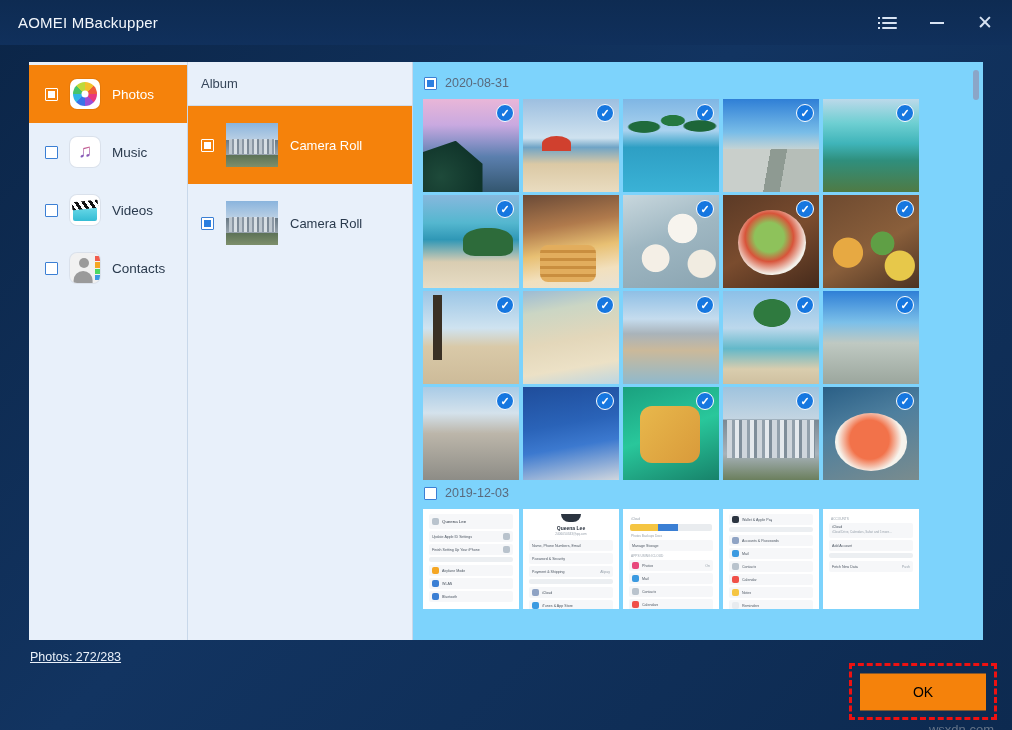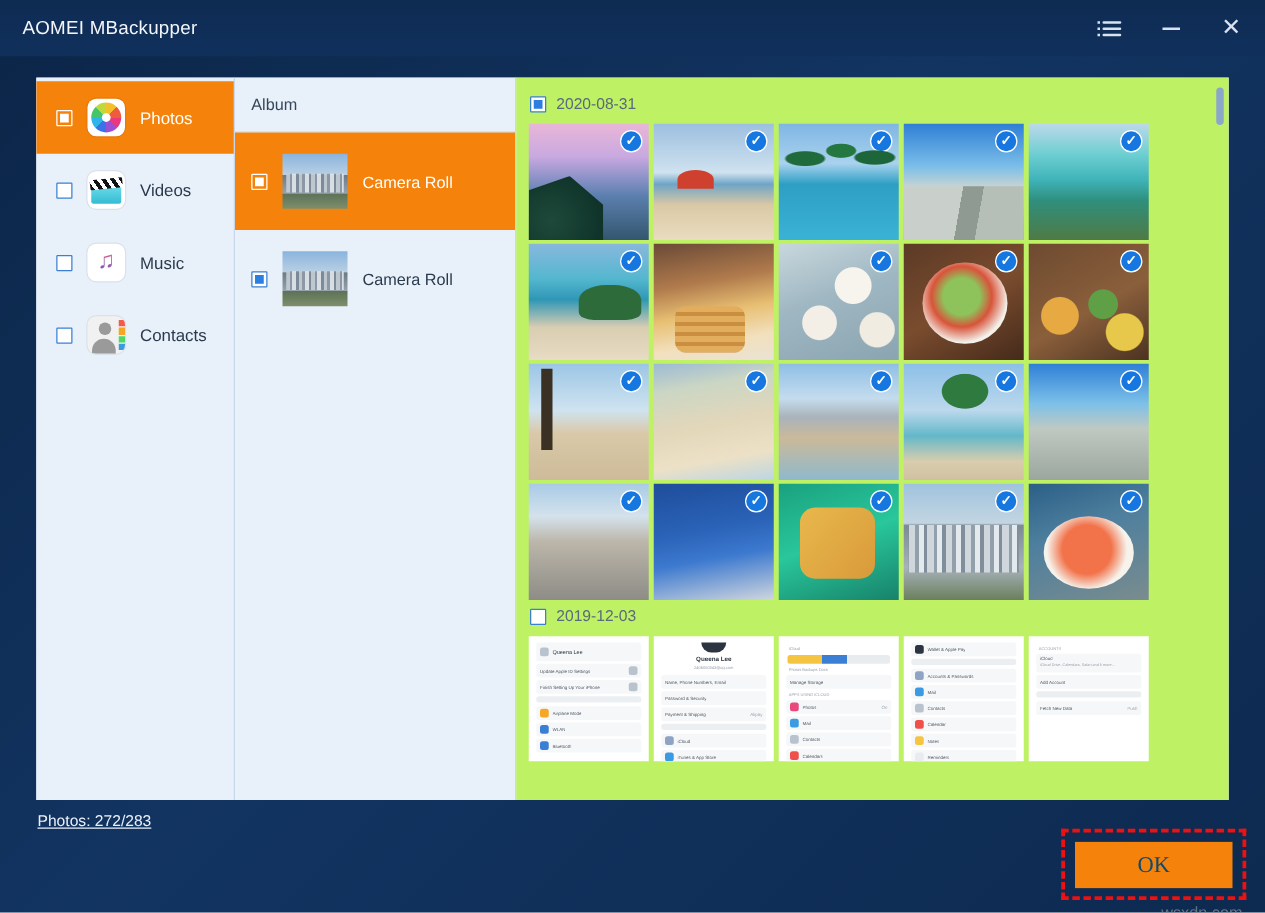"2020-08-31" #grid-wrap { background: #bef264 -> #7dd3fc }
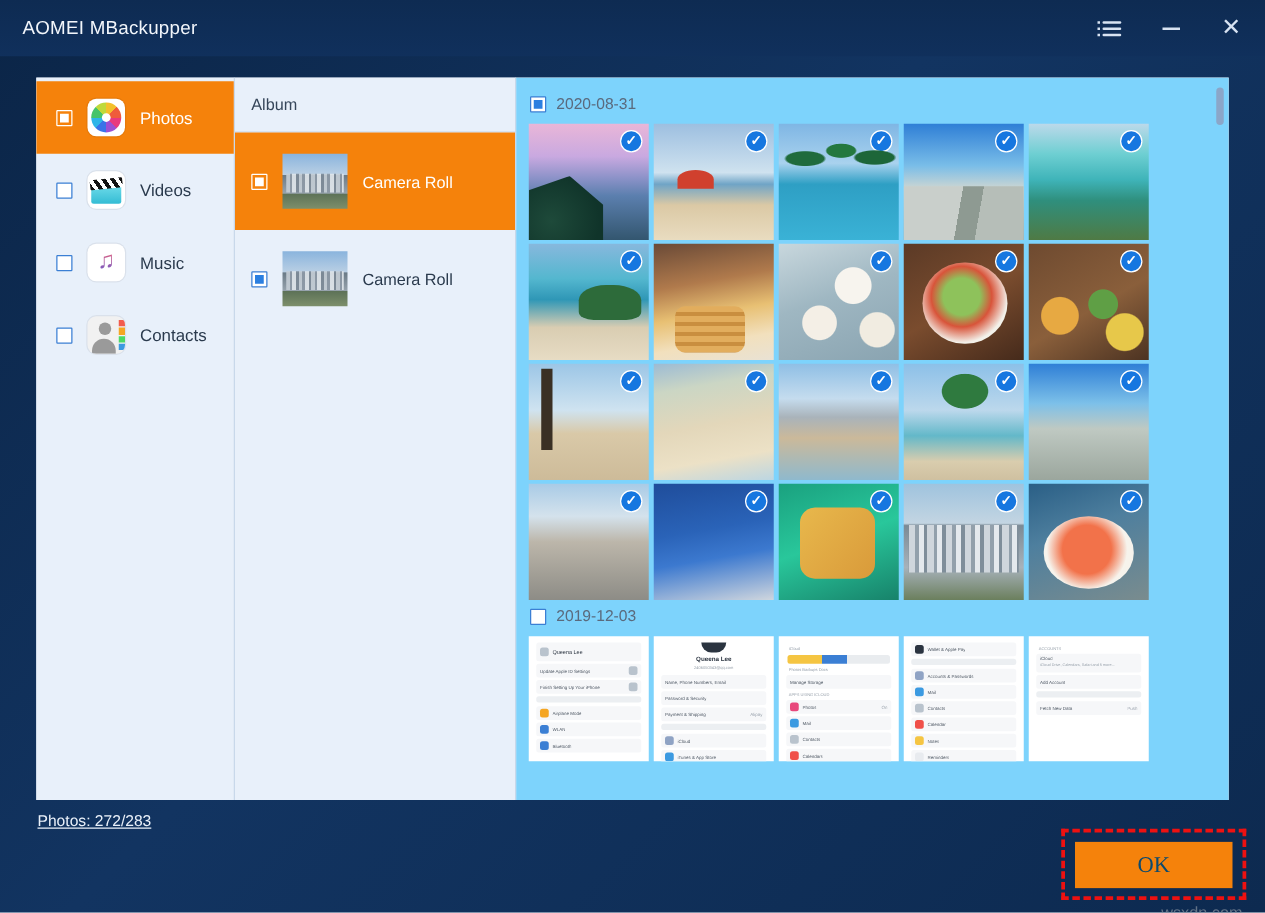"Videos" div.cat-item { order: before "Music" -> after "Music" }
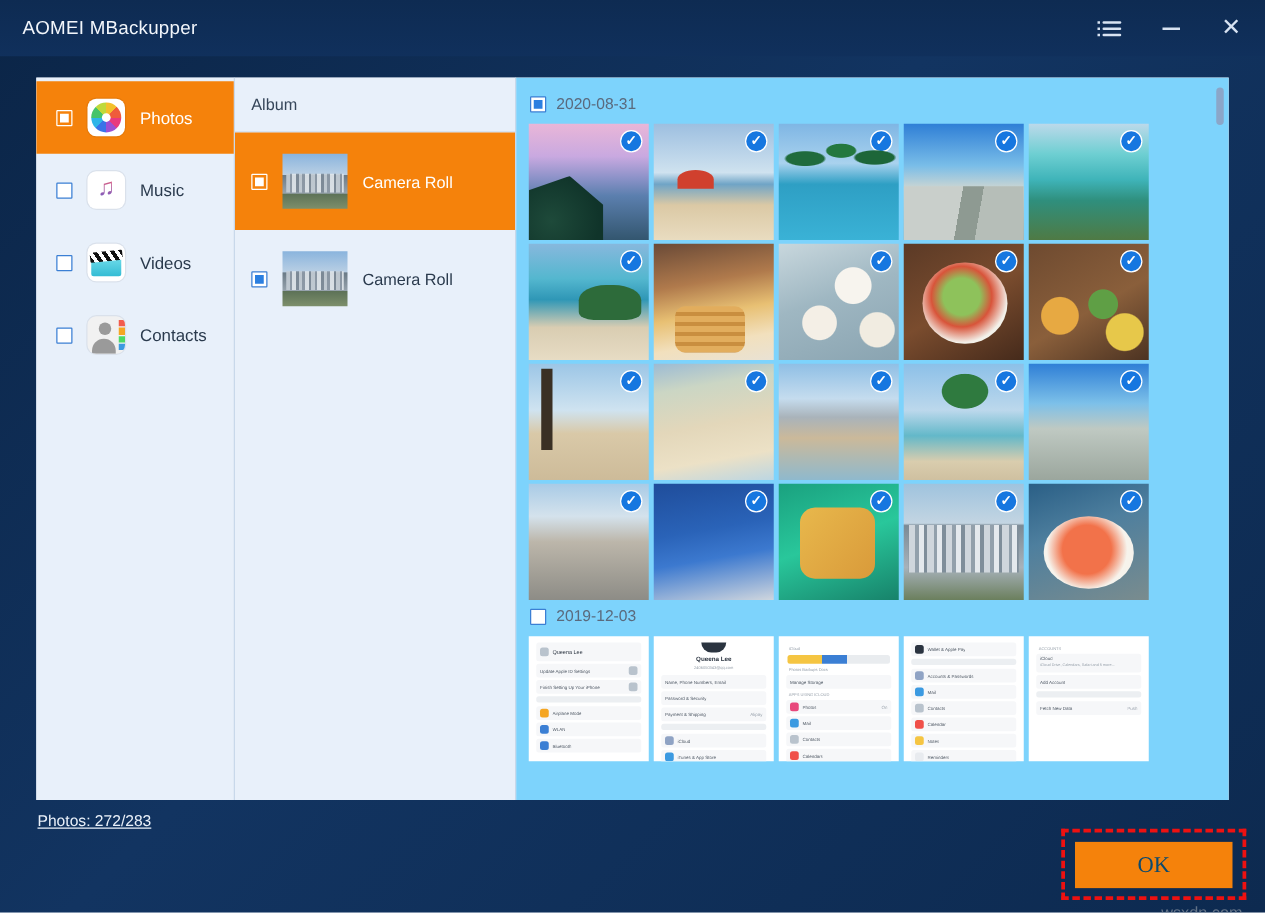"OK" #ok-button { color: #0c4a6e -> #000000; font-family: Liberation Serif, serif -> Liberation Sans, sans-serif; font-size: 18px -> 14px }
